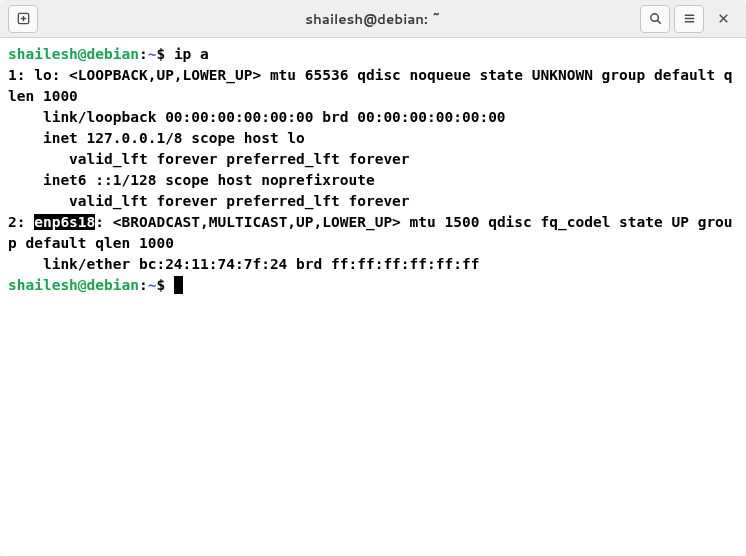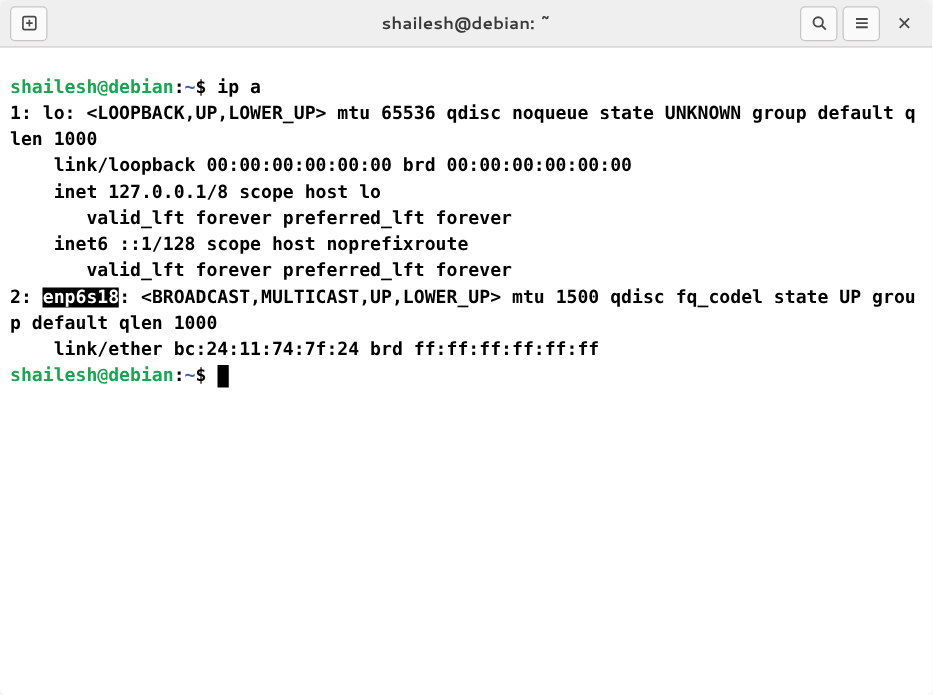"shailesh@debian:~$ ip a 1: lo:" .terminal { margin-top: 16px -> none }
